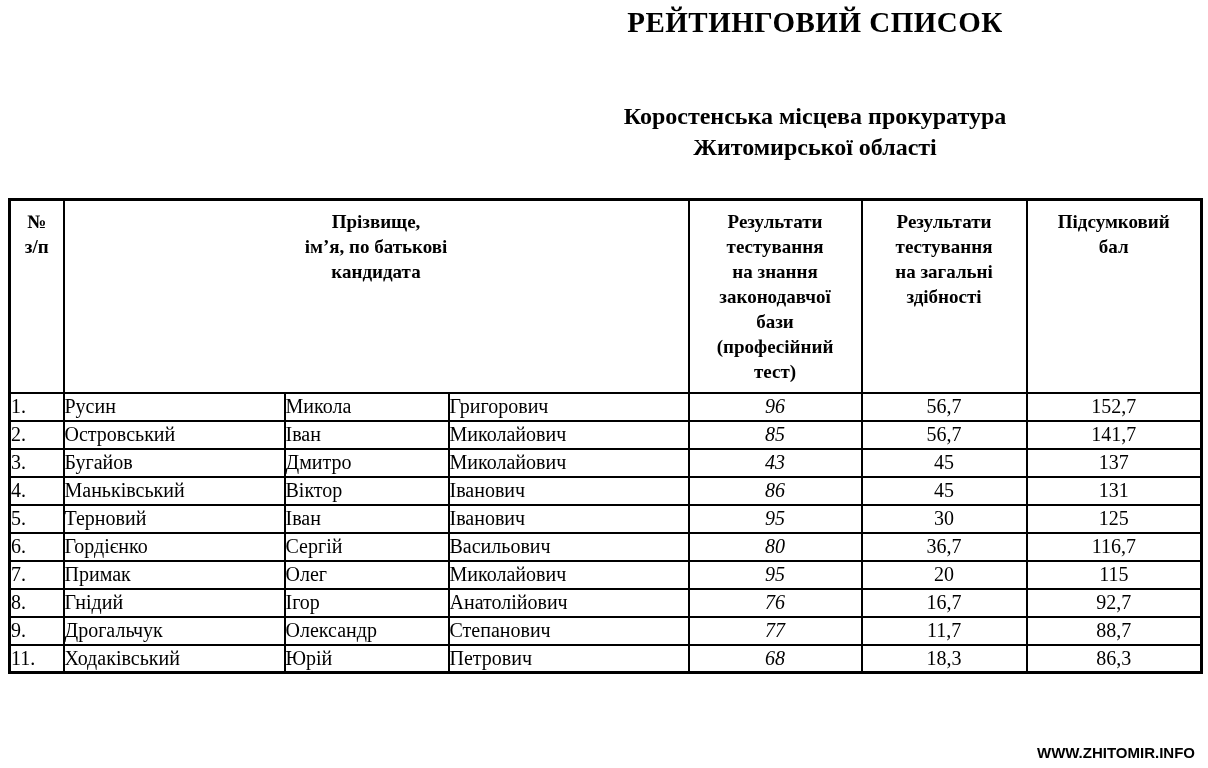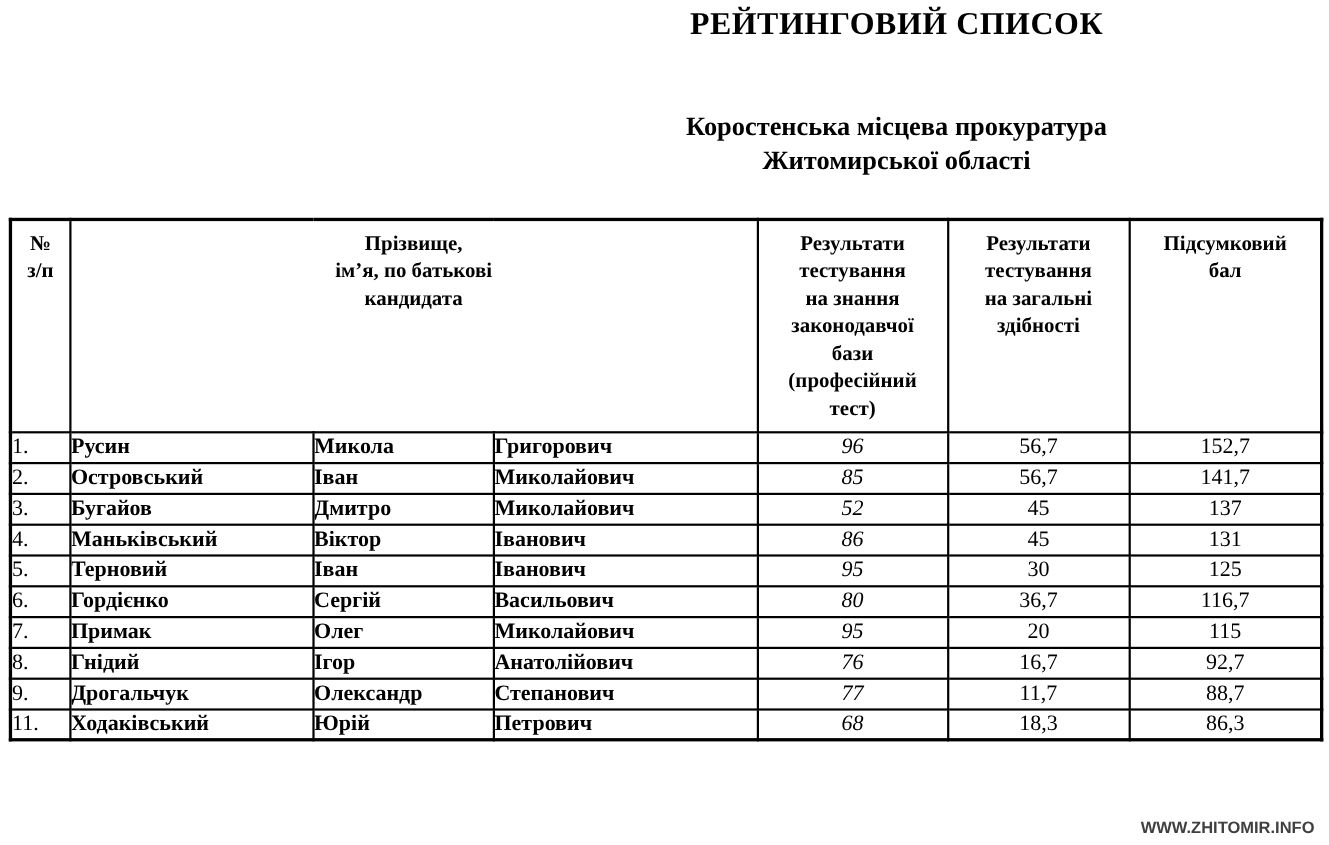"Русин" td.td-name { font-weight: bold -> none }
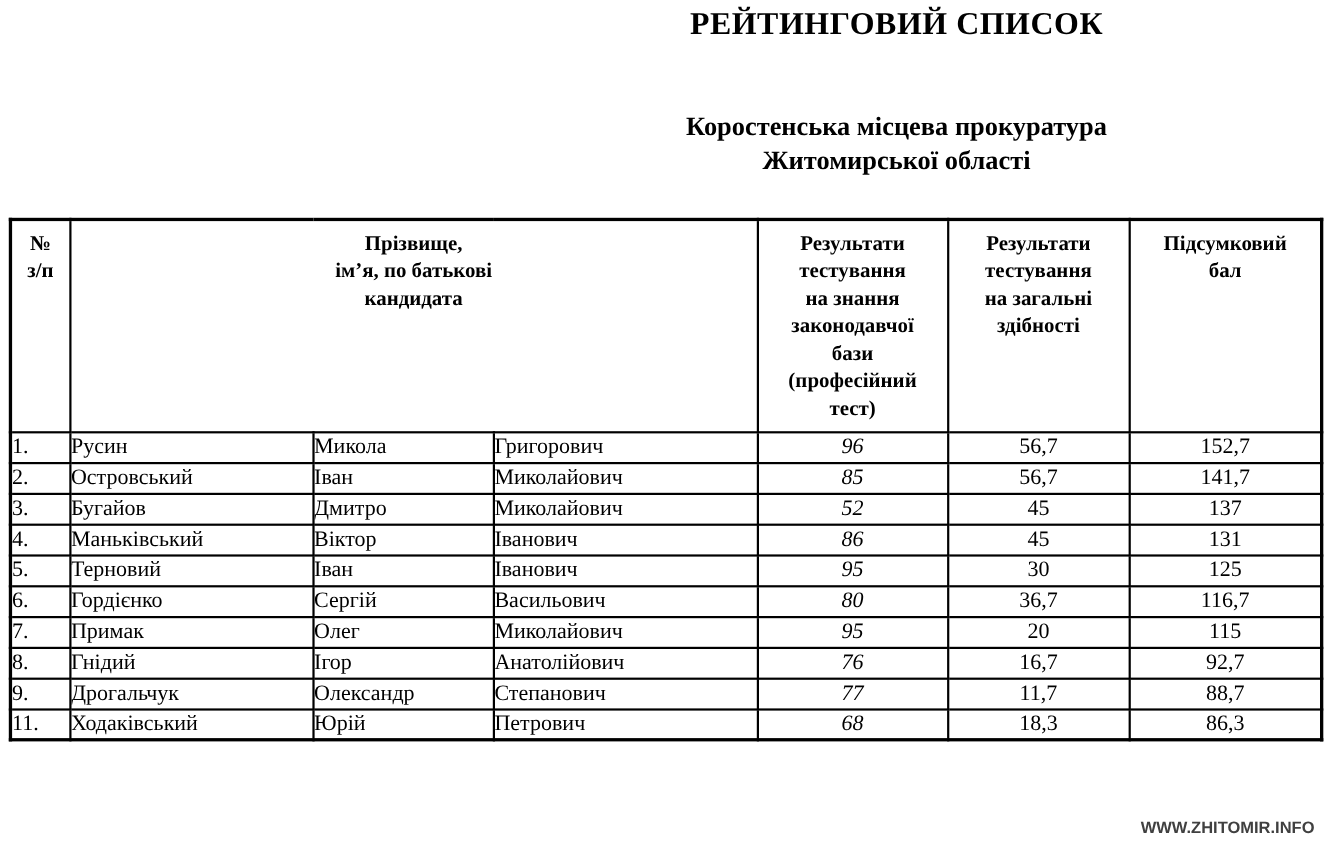"52" td.td-score1 { text: 52 -> 43 }
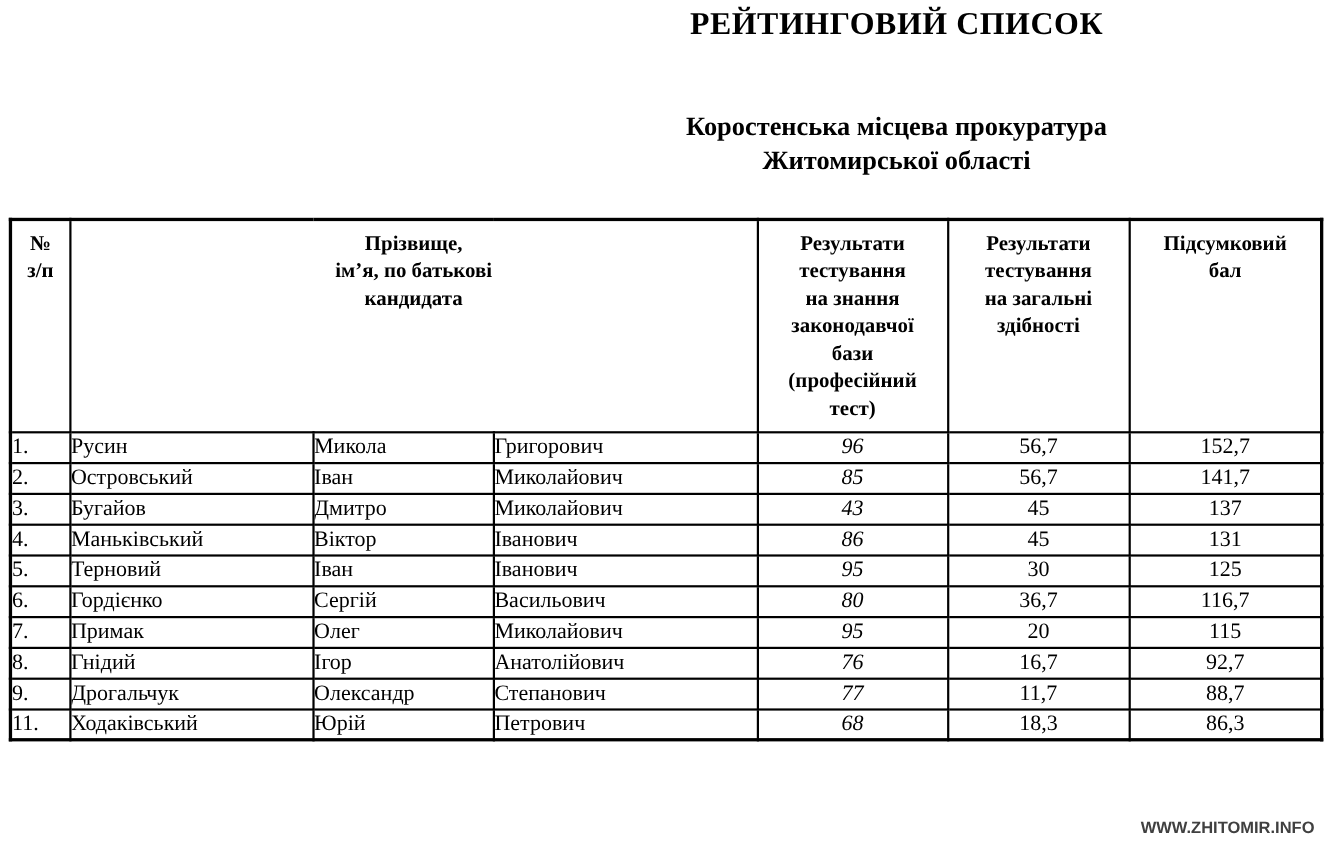"WWW.ZHITOMIR.INFO" div.watermark { color: #404040 -> #000000 }
